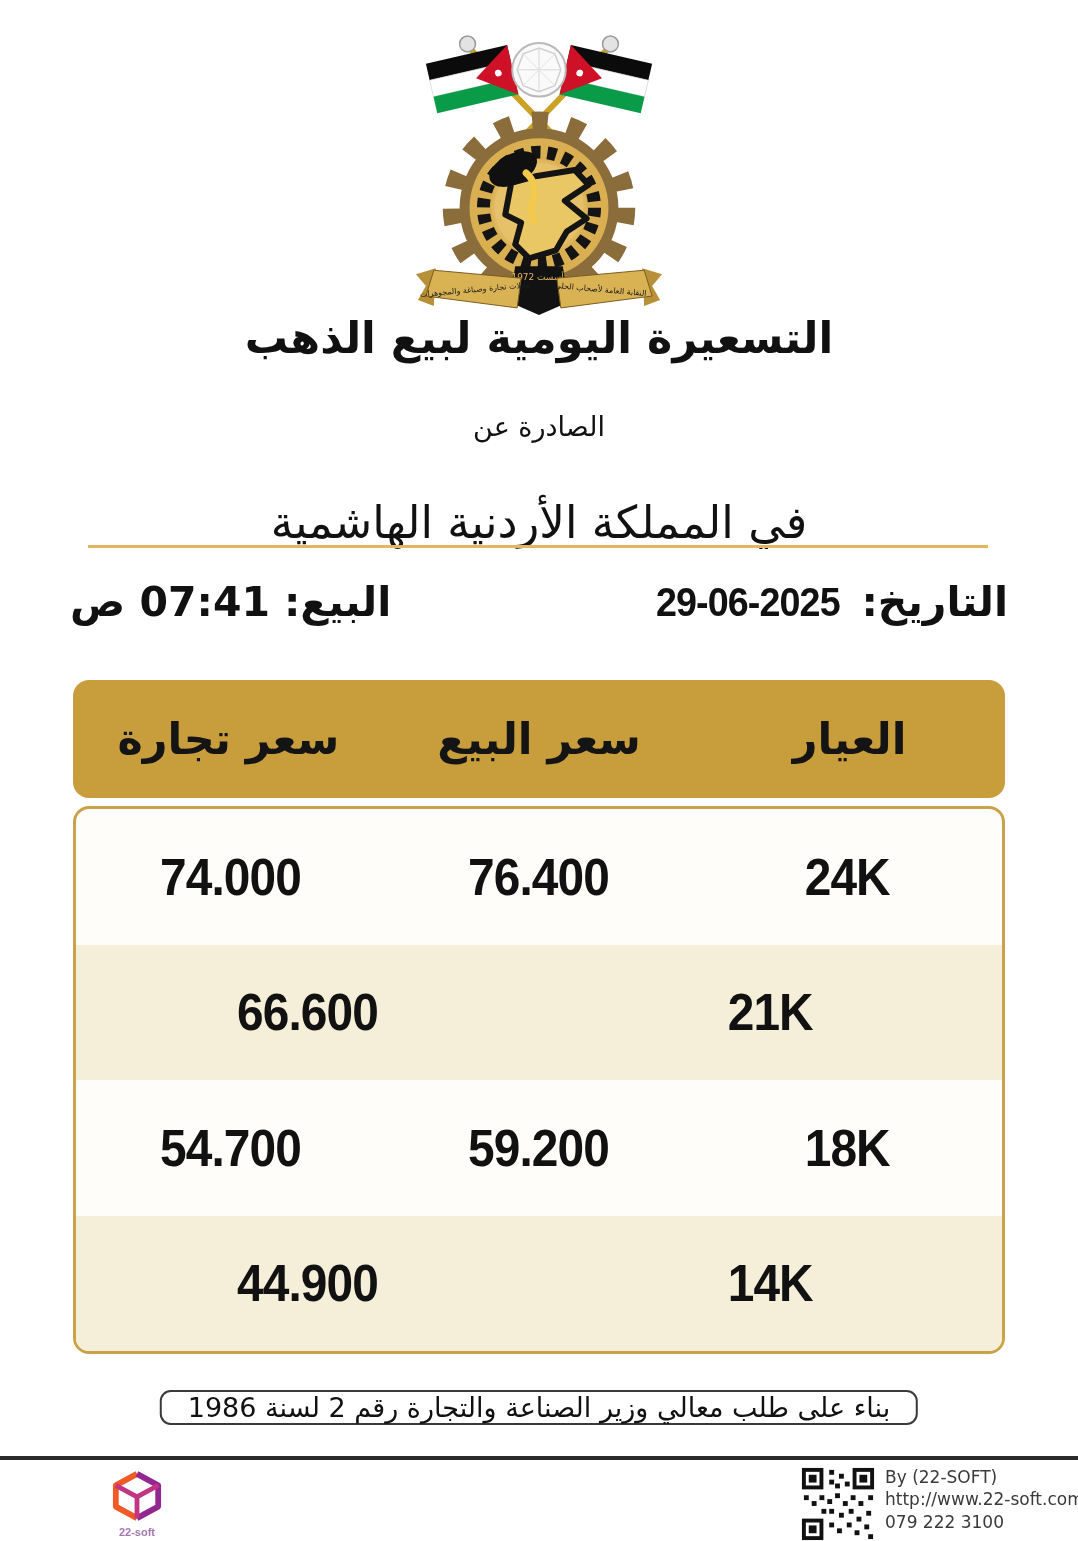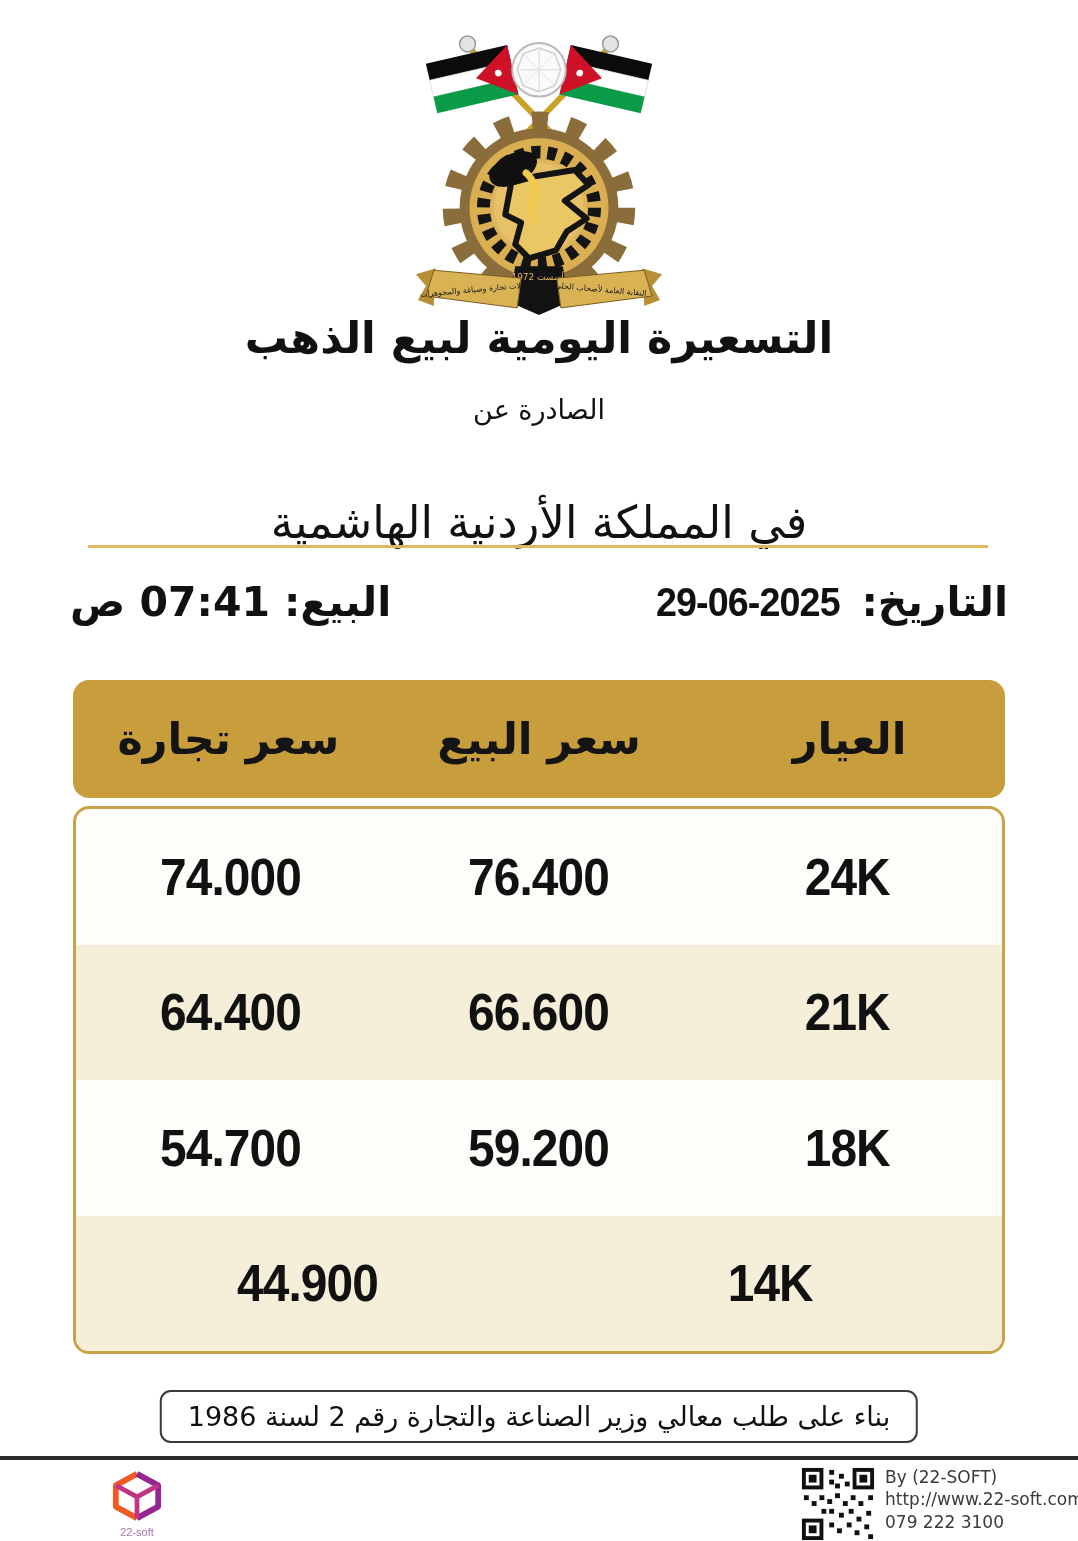"الصادرة عن" .issued { top: 394px -> 411px }
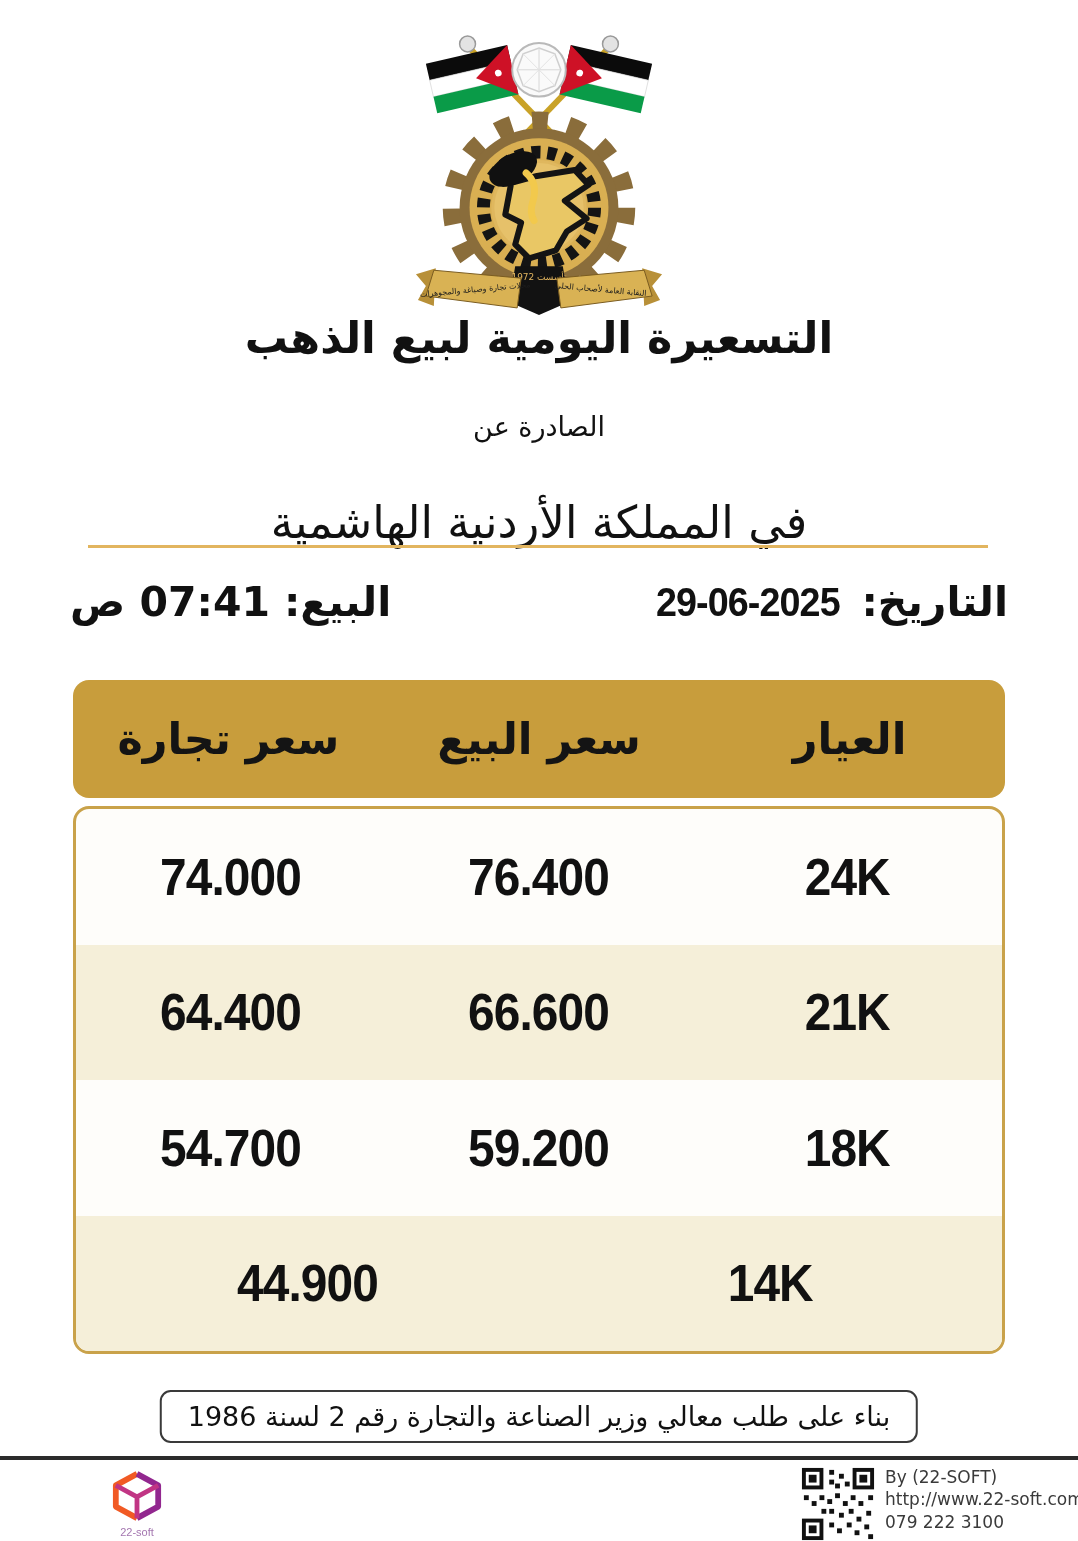"64.400" div.cell { html: <div><span>64.400</span></div> -> none }
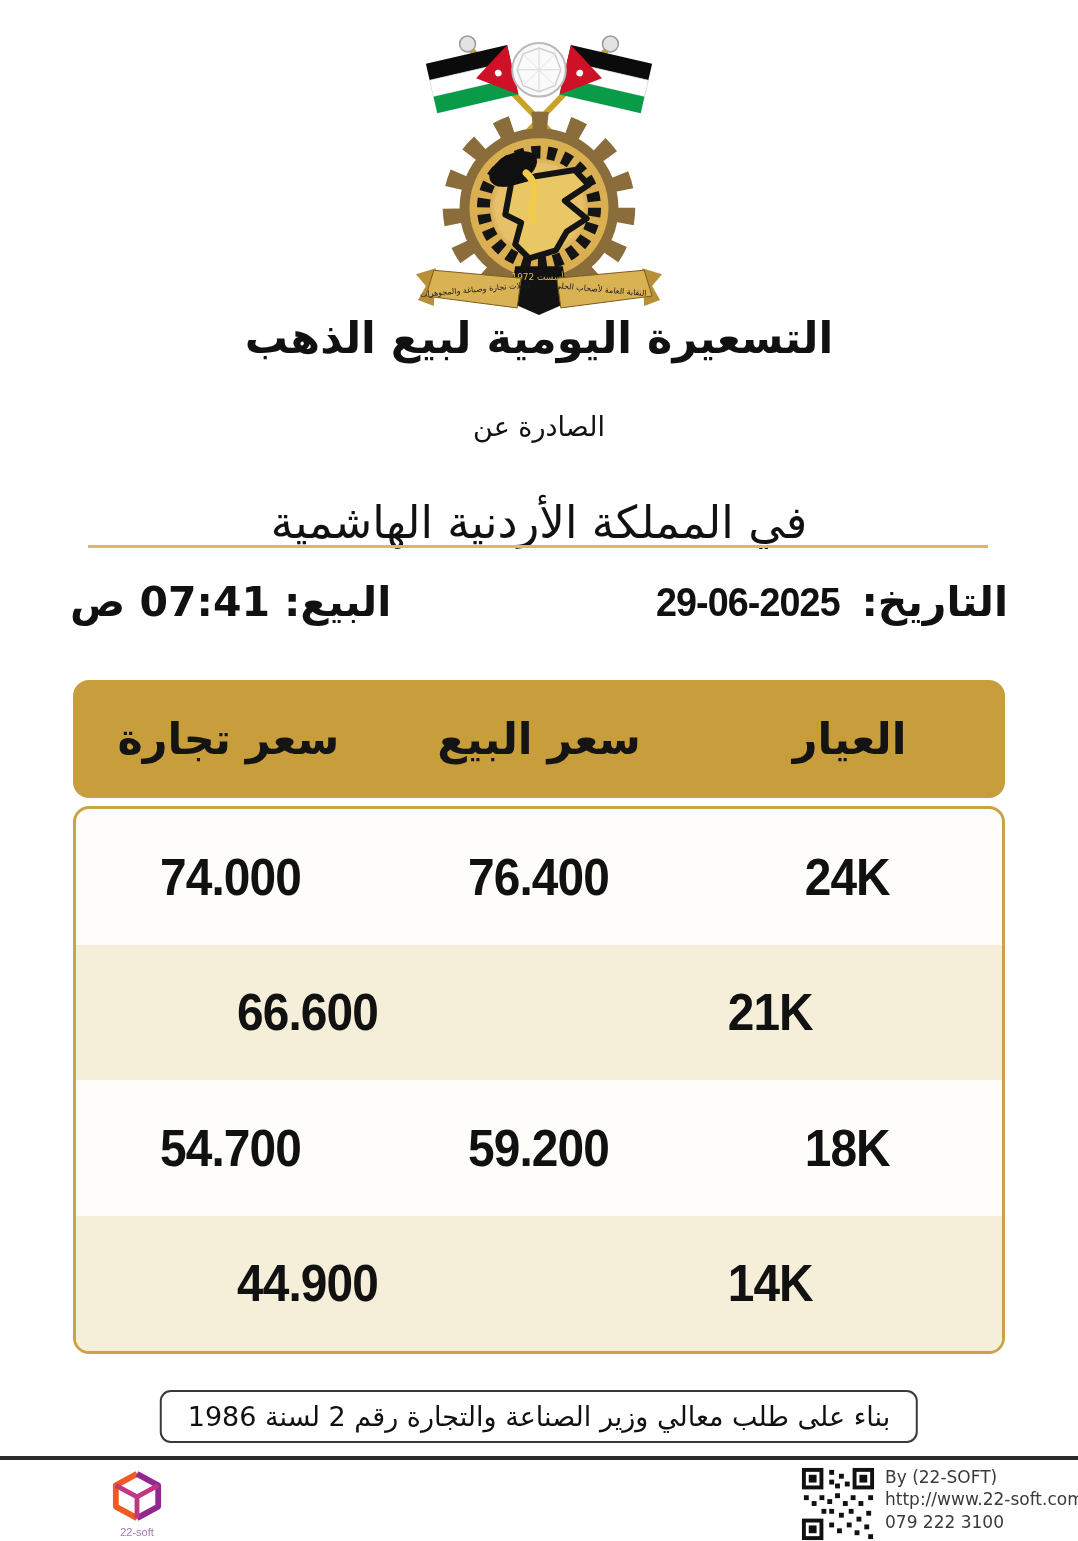"بناء على طلب معالي وزير" .note-box { padding: 9px 26px -> 0 26px }
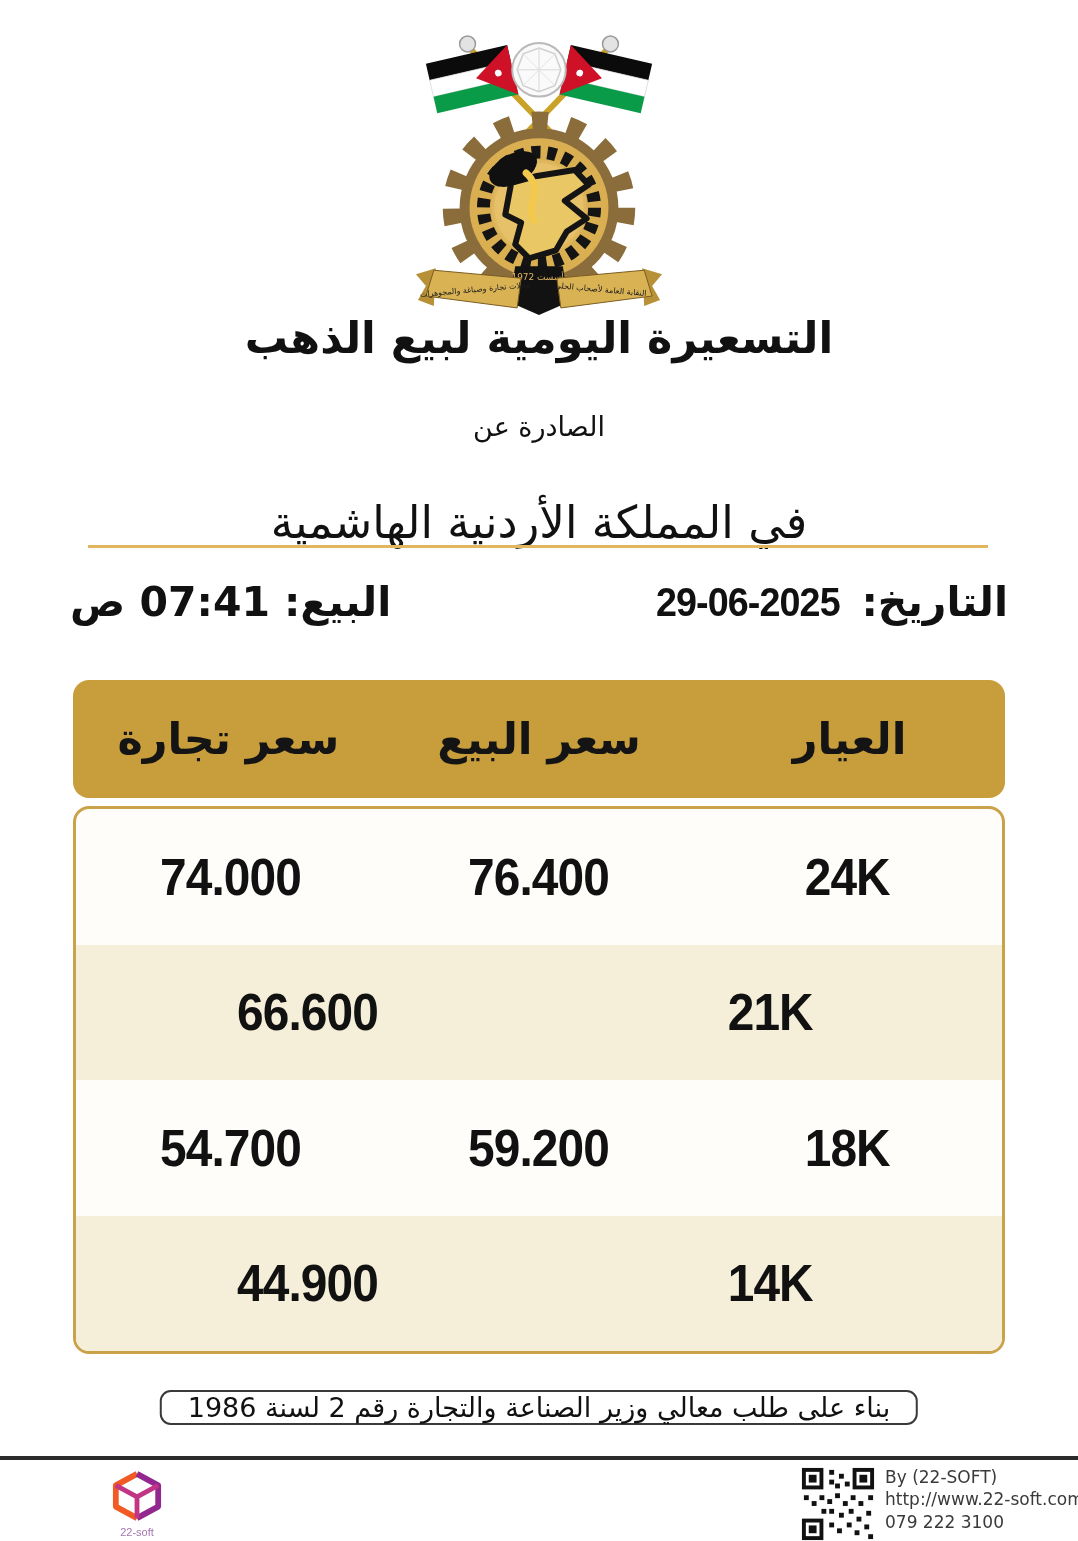"22-soft" .footer-brand .brand-label { font-weight: none -> bold }
